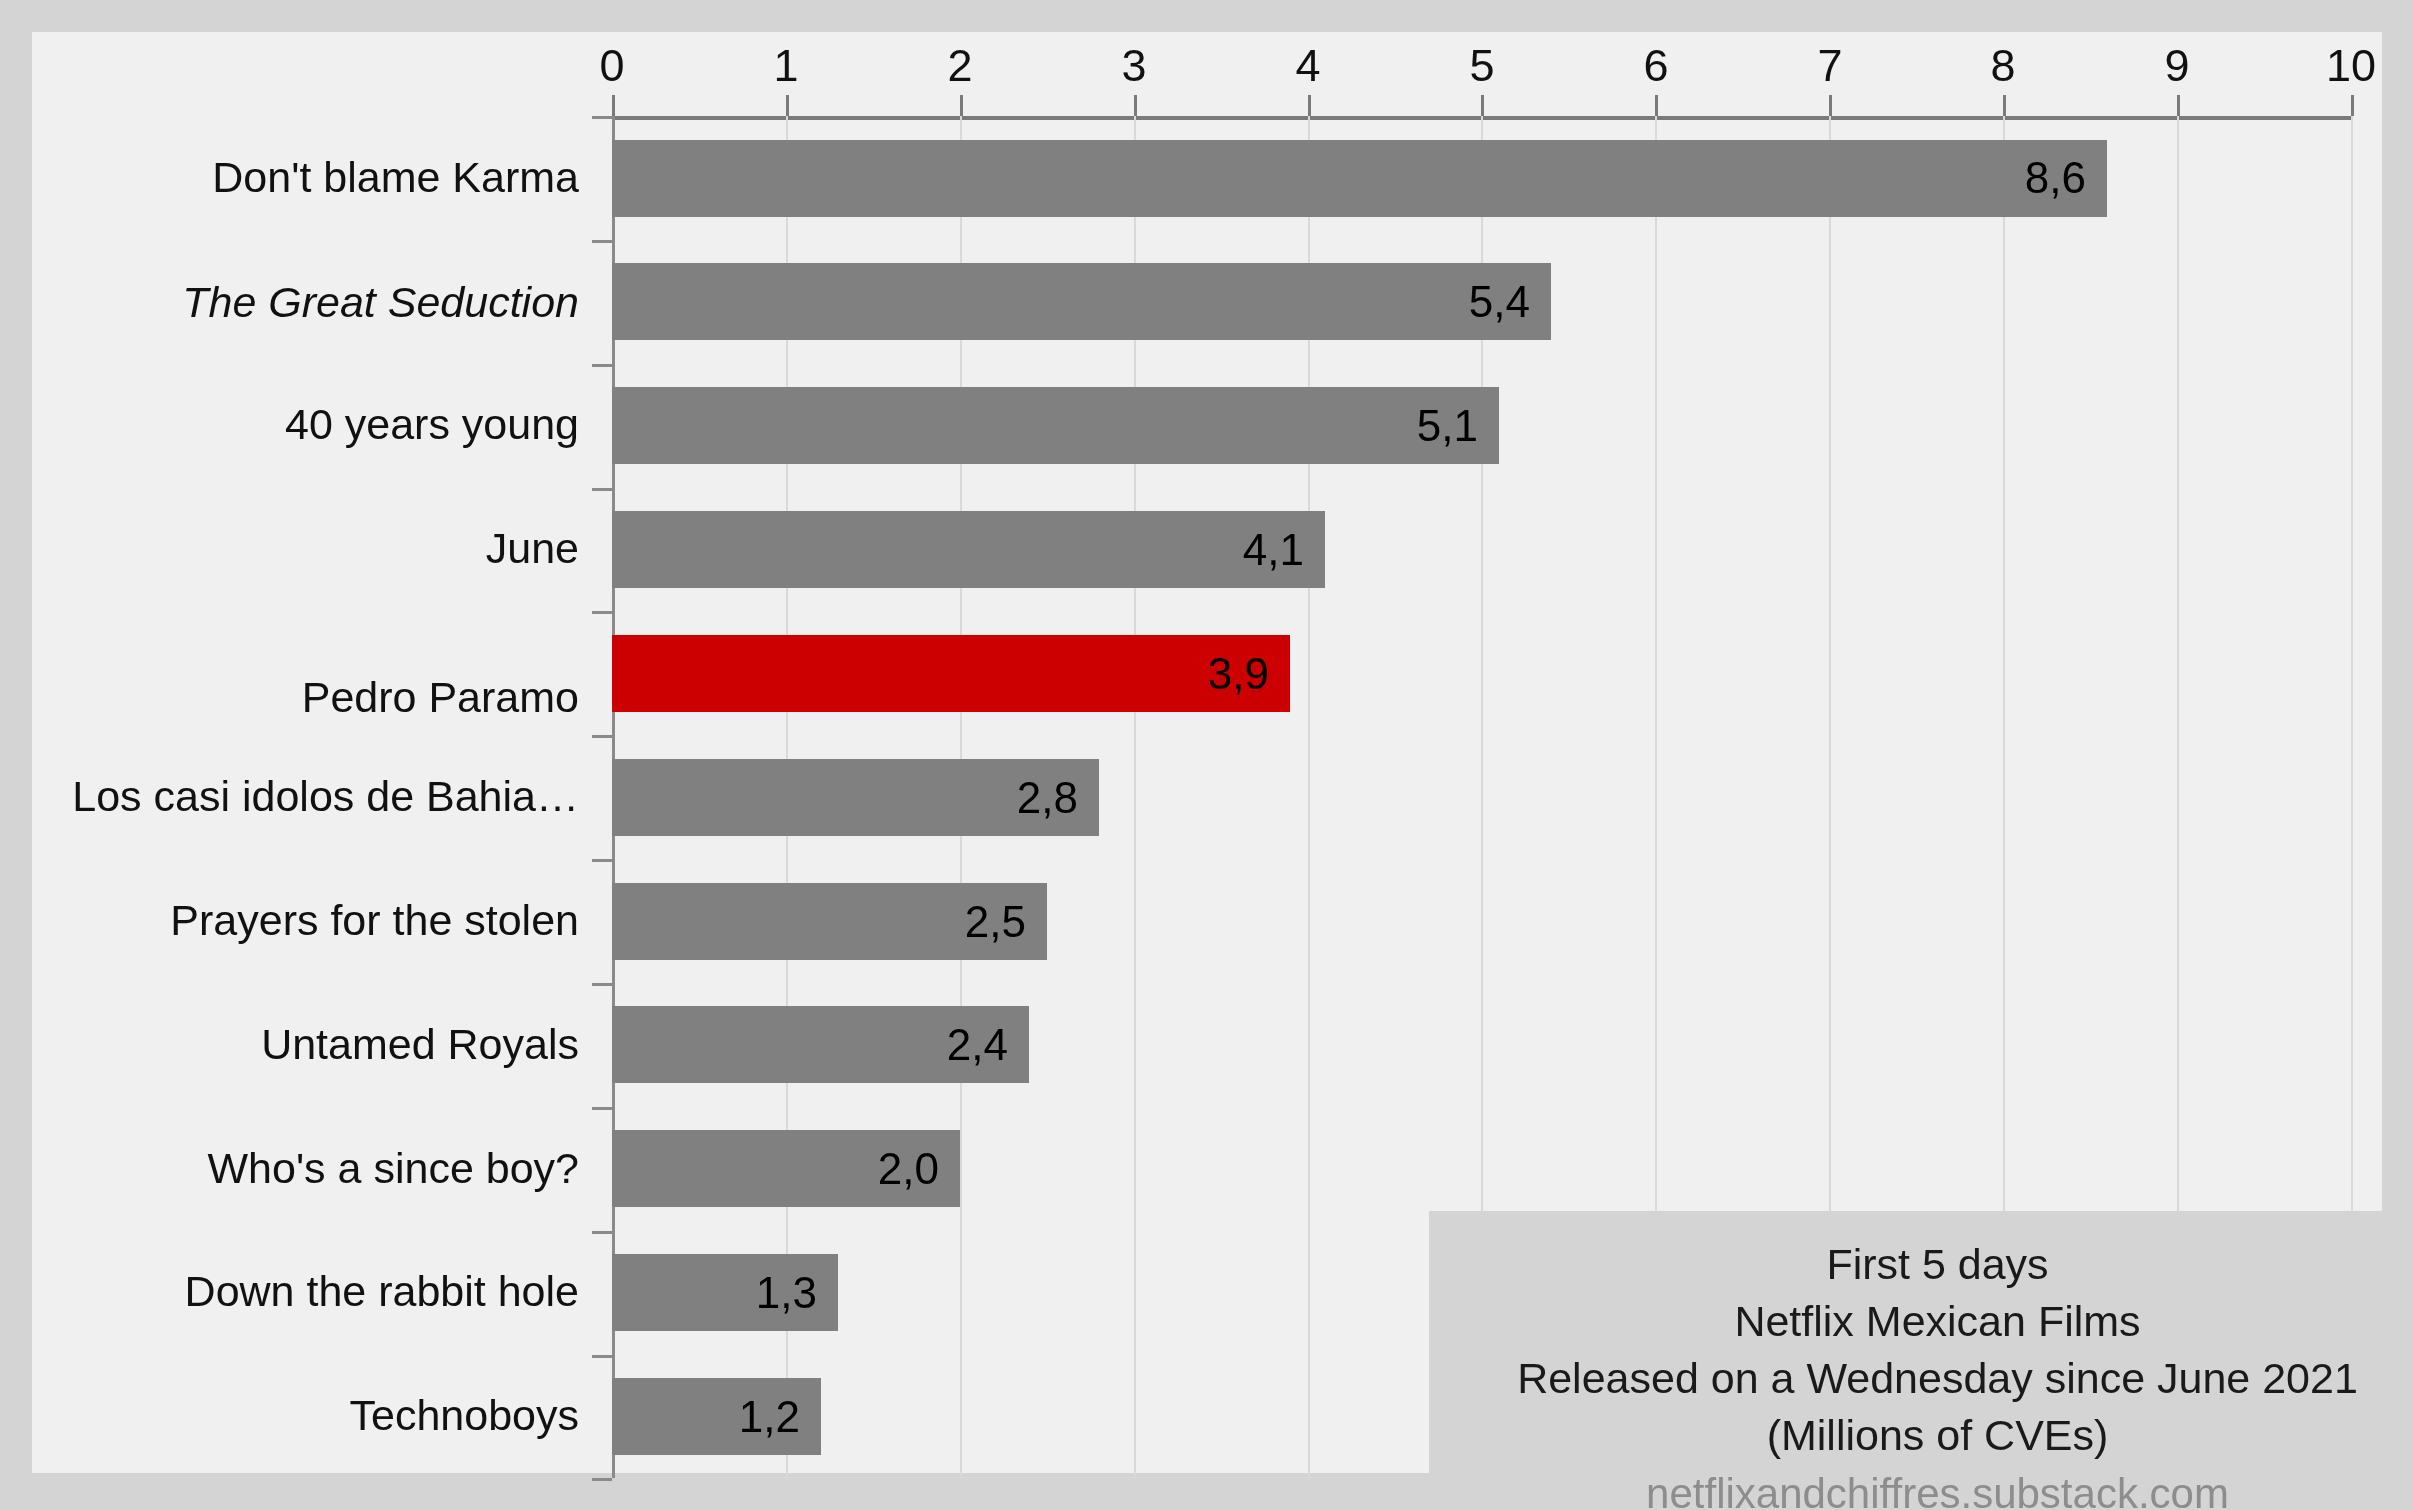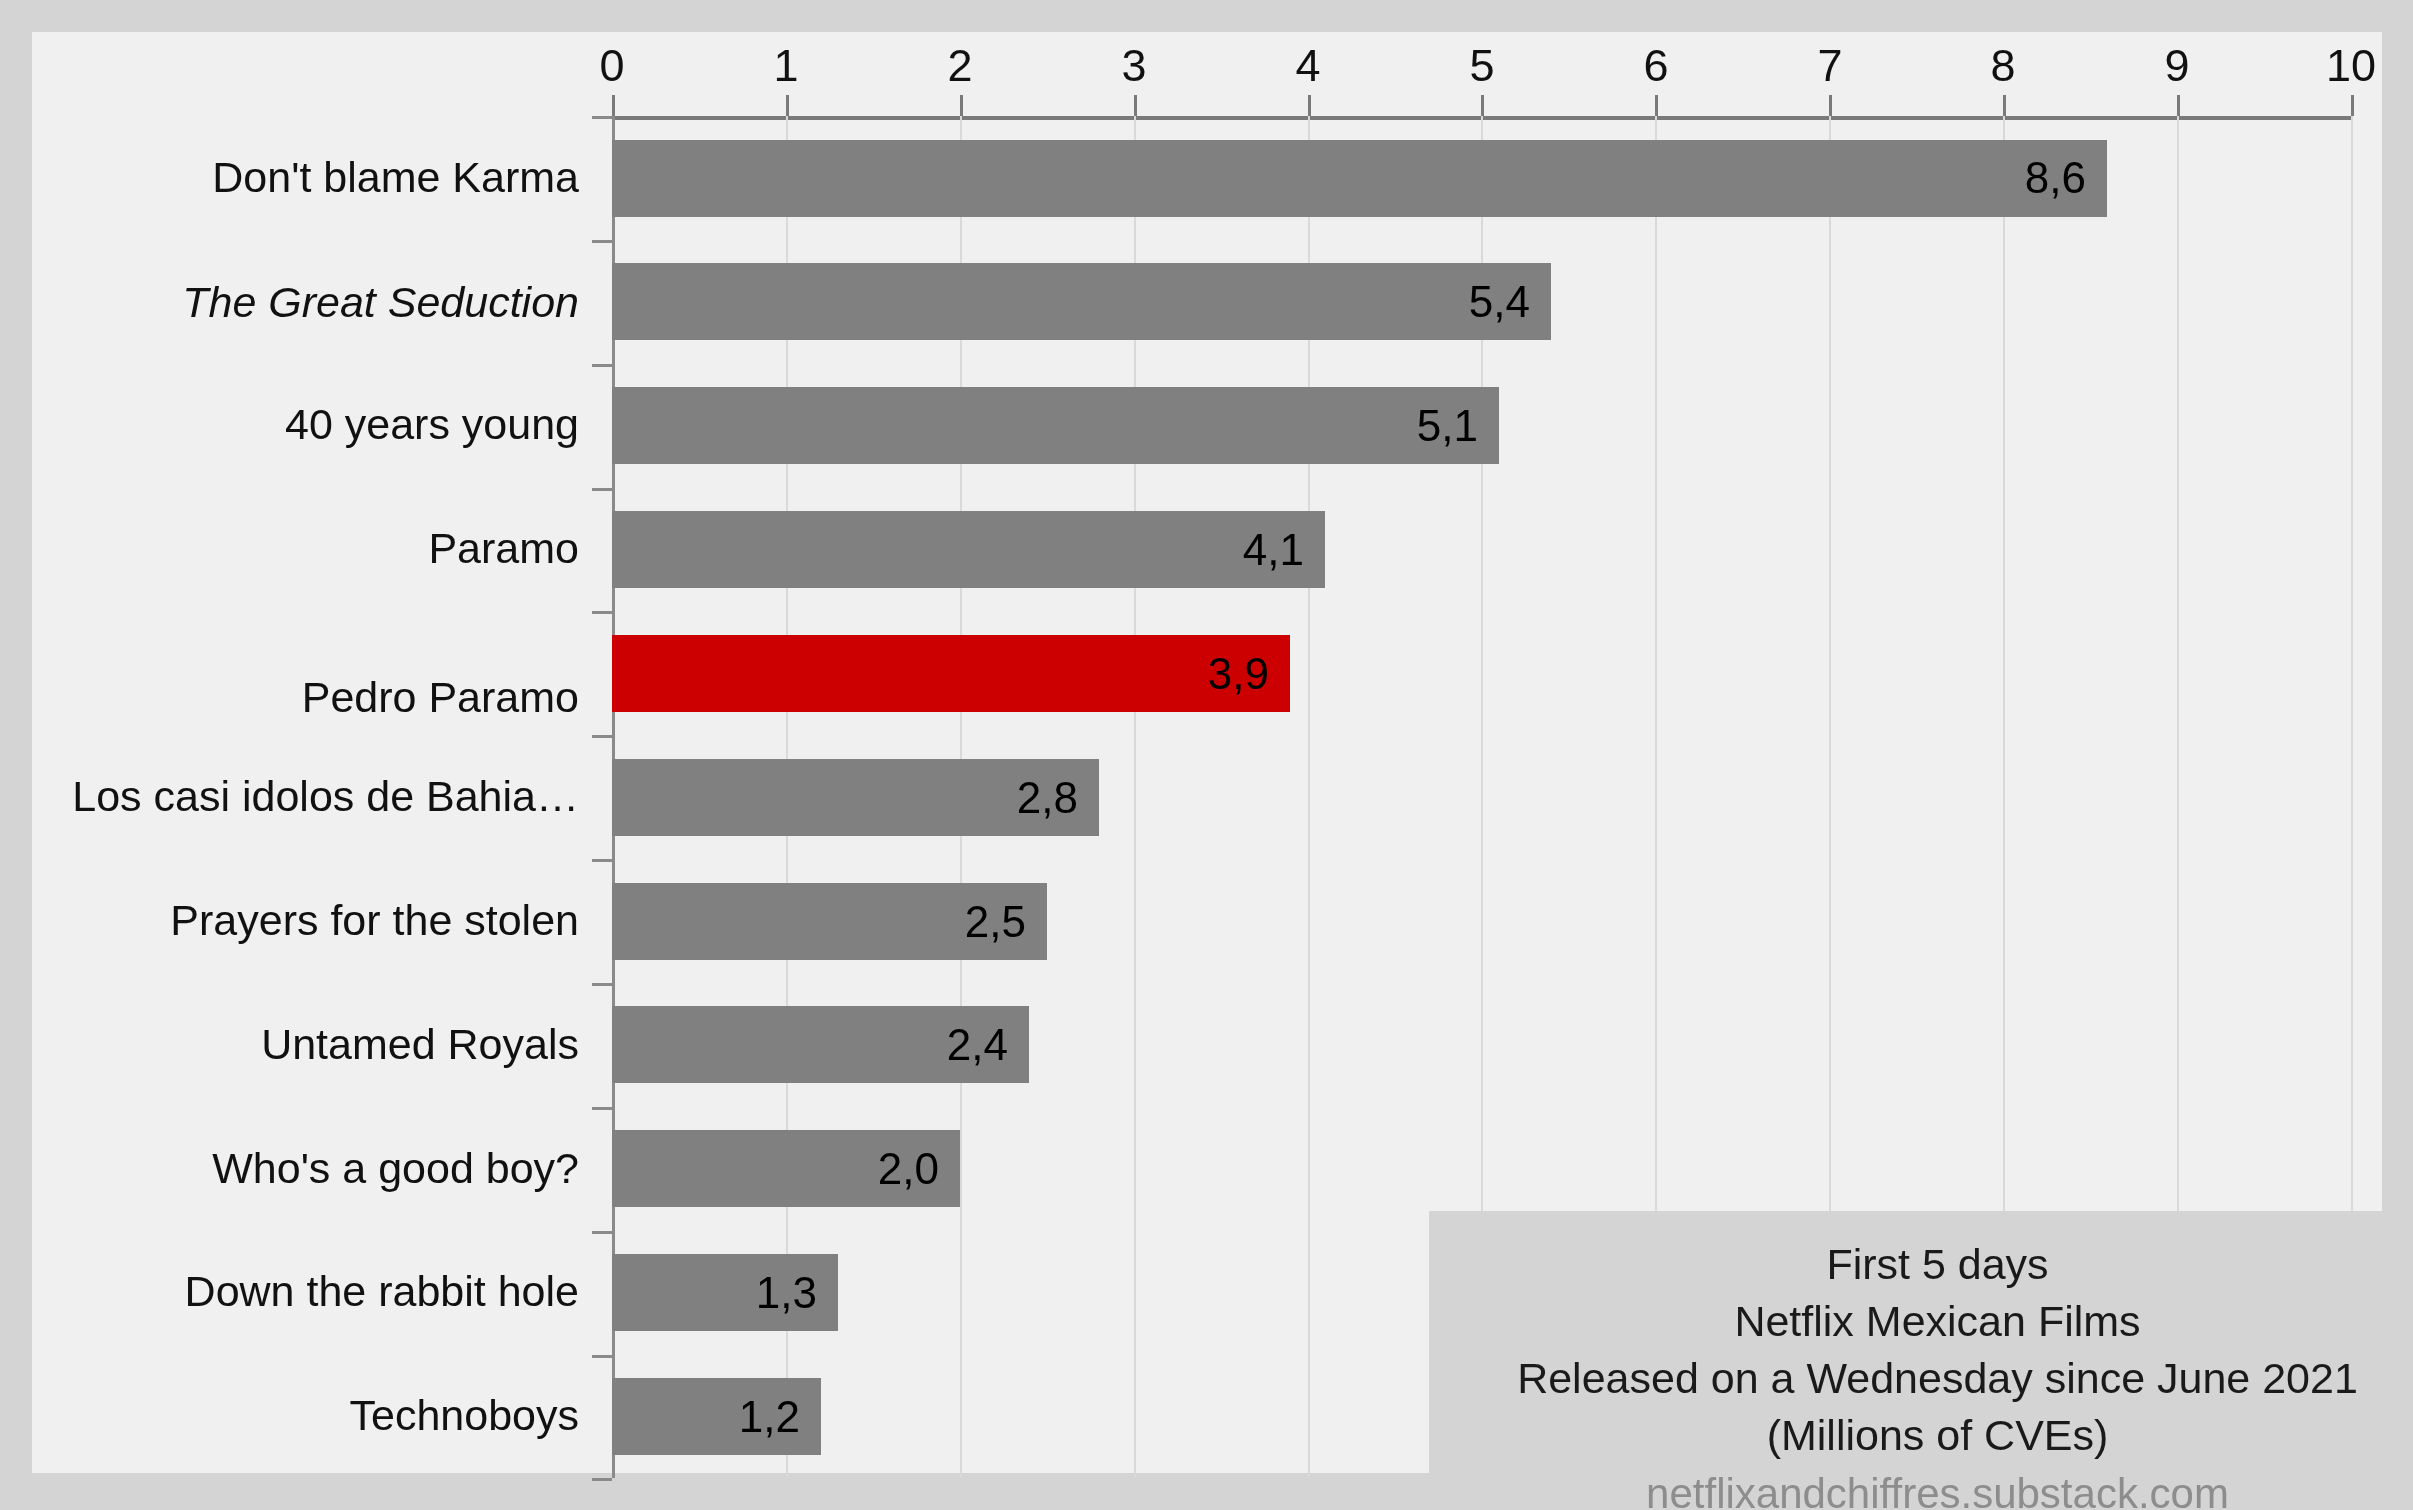"Paramo" div.cat { text: Paramo -> June }
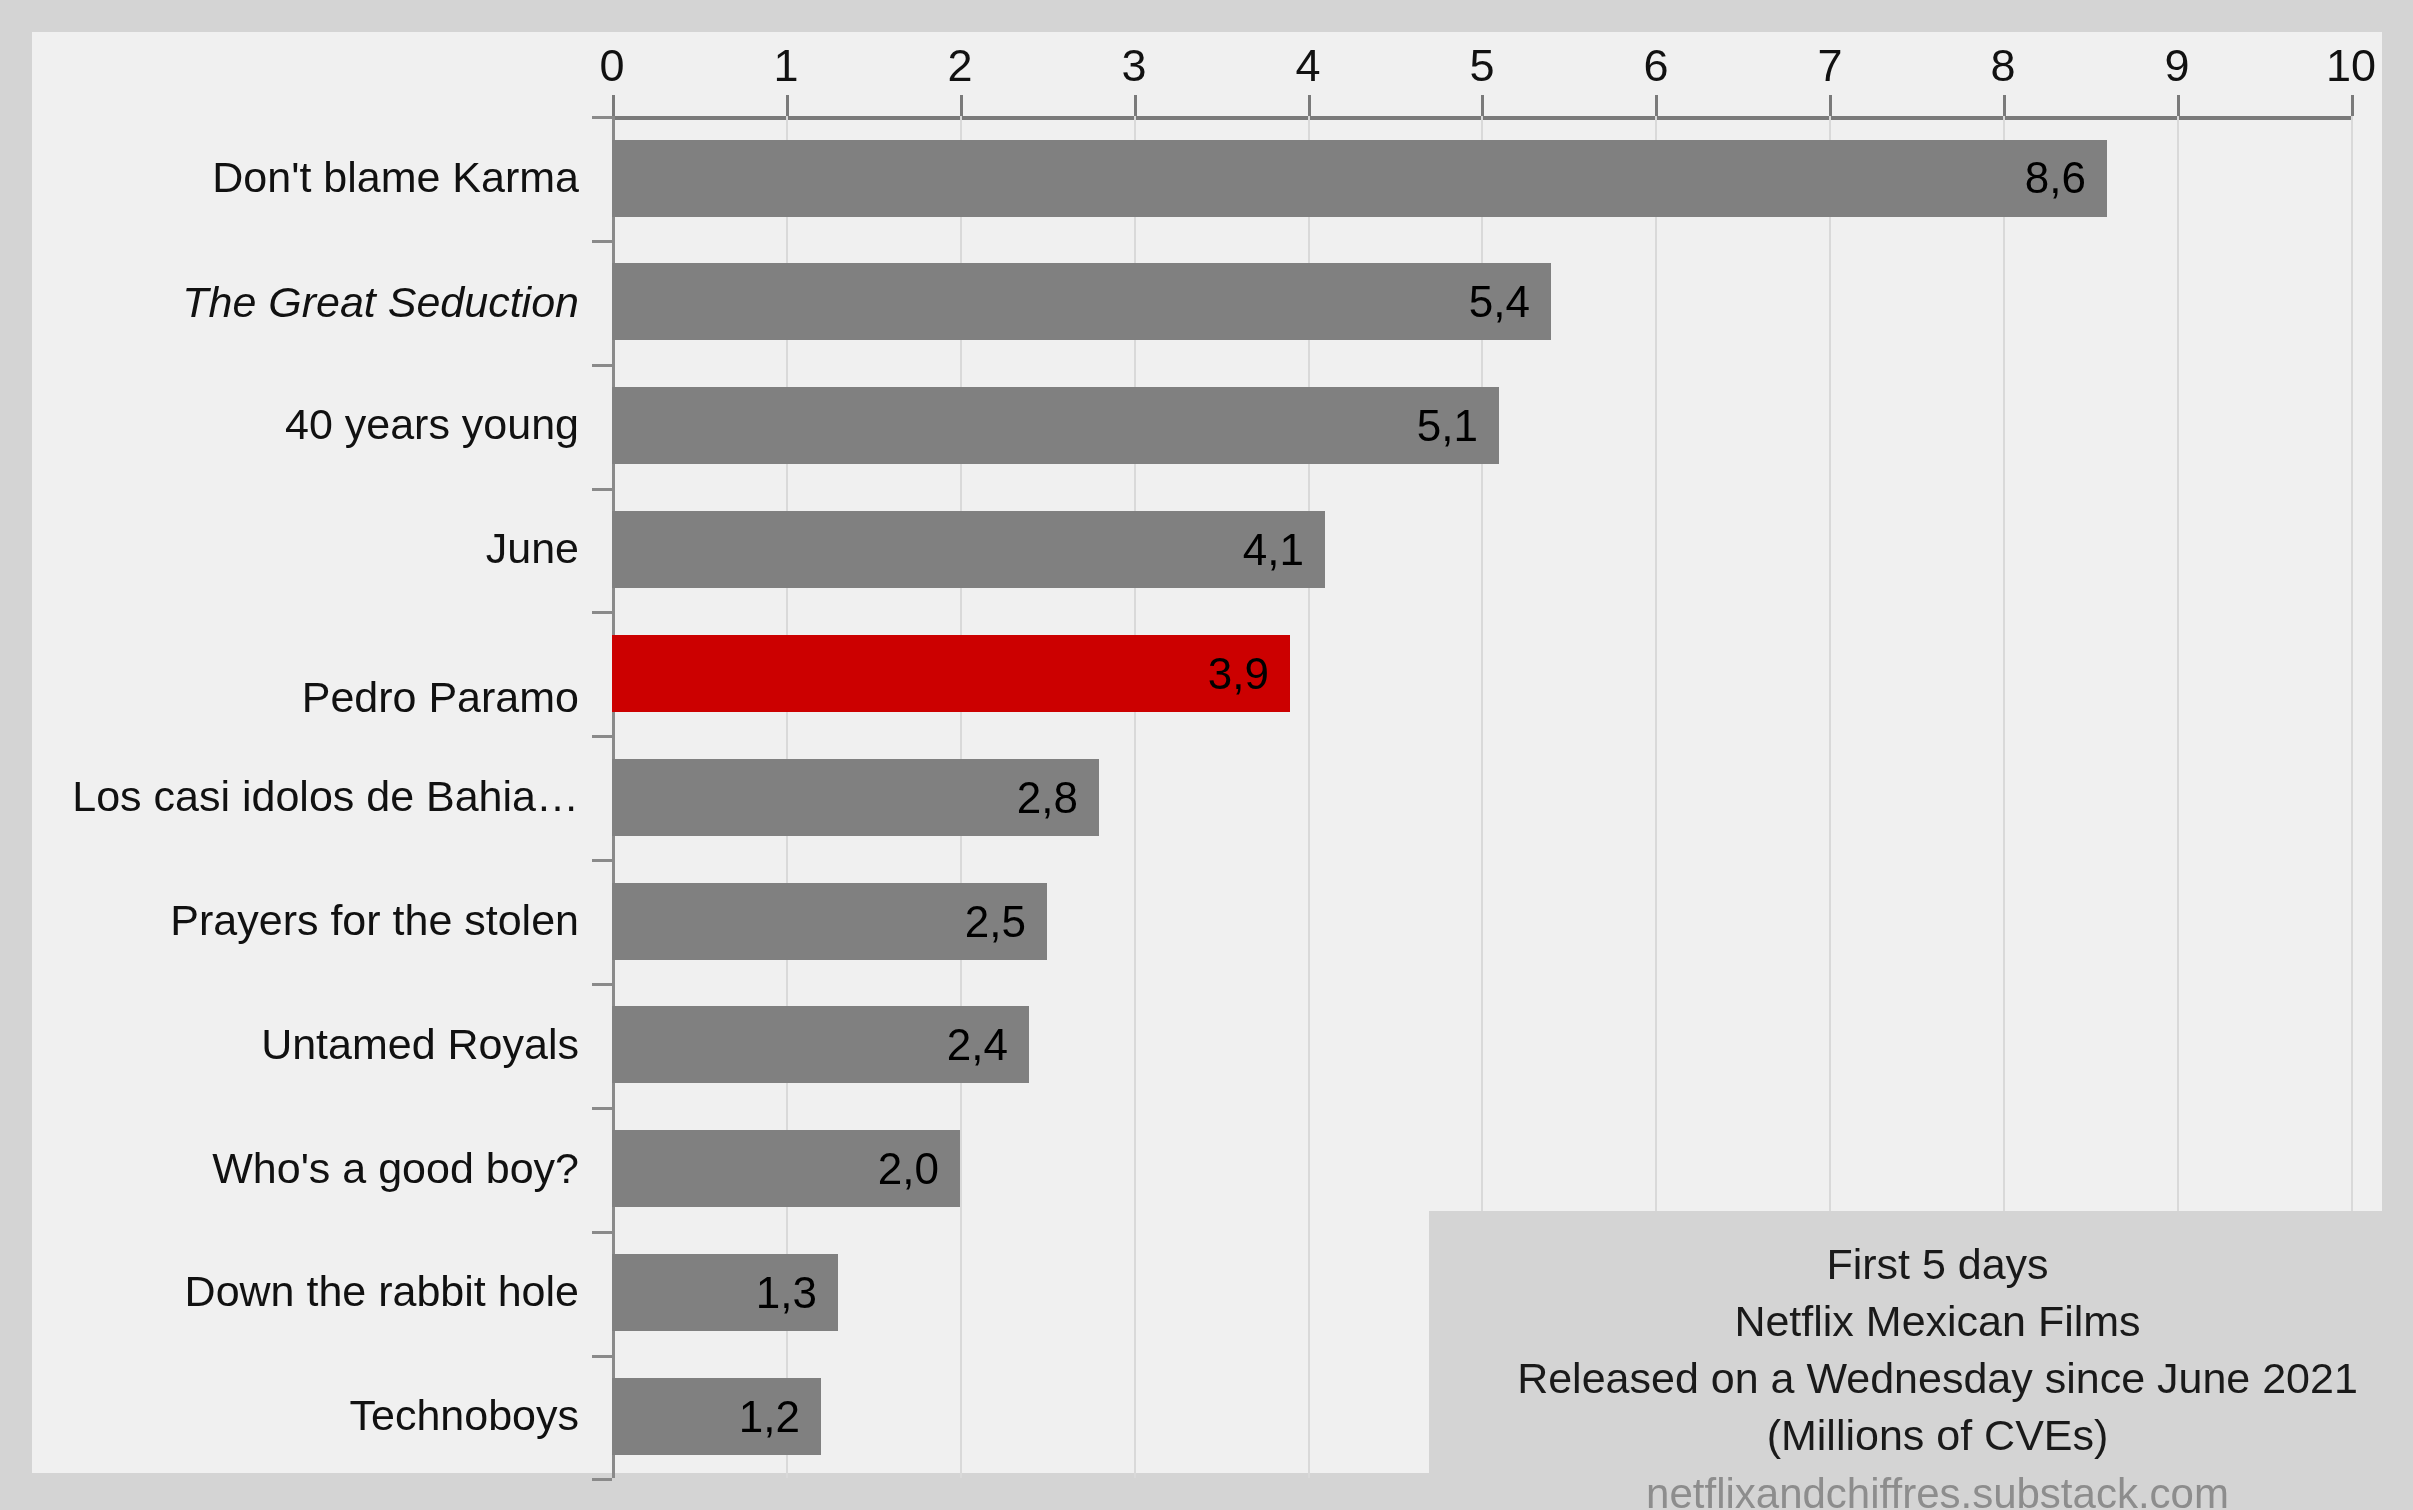"Who's a good boy?" div.cat { text: good -> since }
